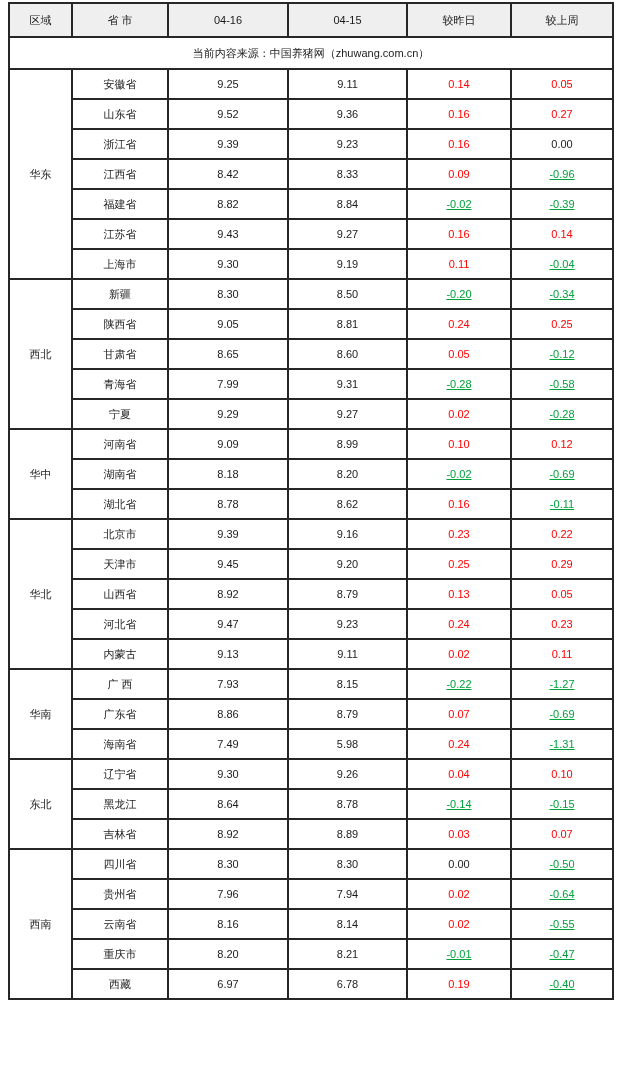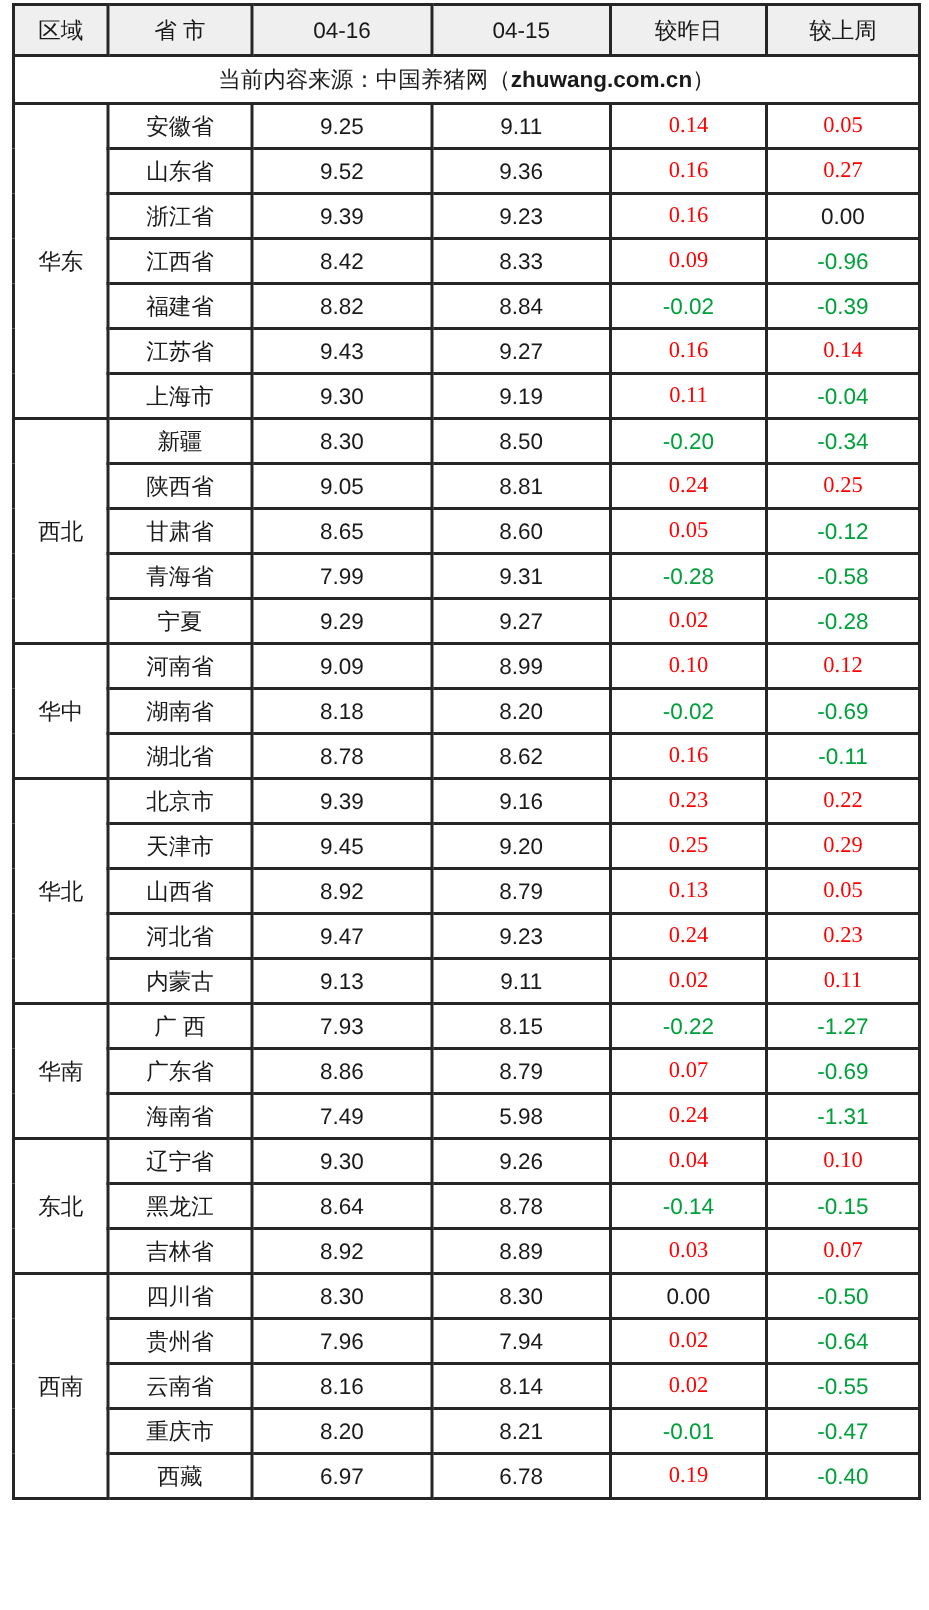"区域" table.price-table { font-size: 15px -> 11px }
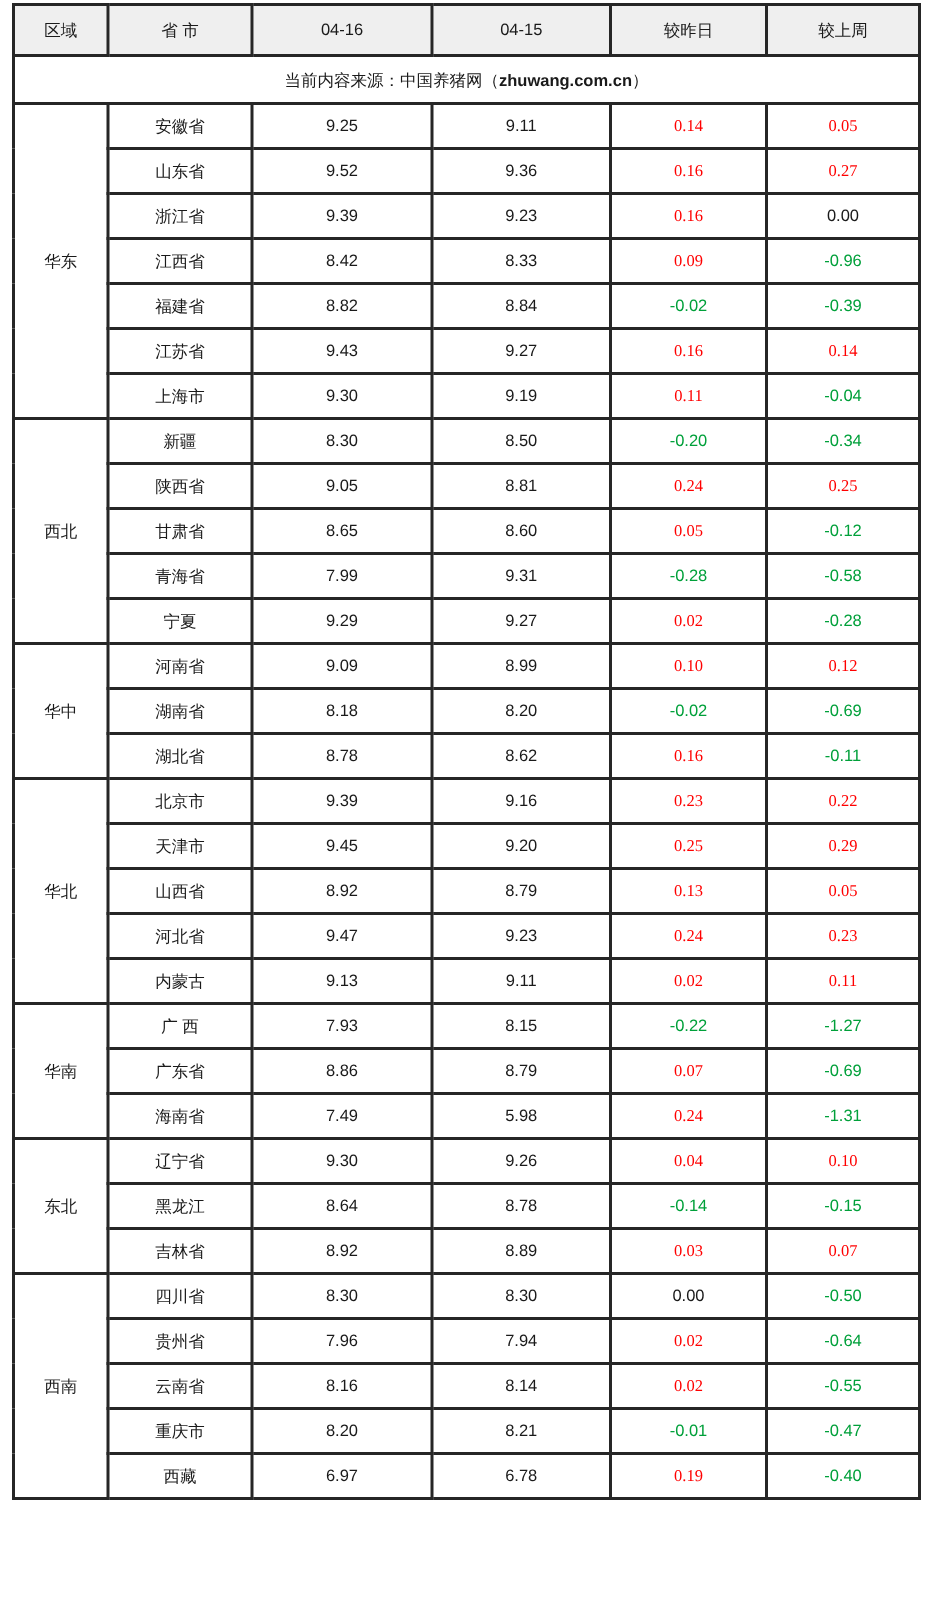"zhuwang.com.cn" tr.source-row .domain { font-weight: 700 -> 400 }
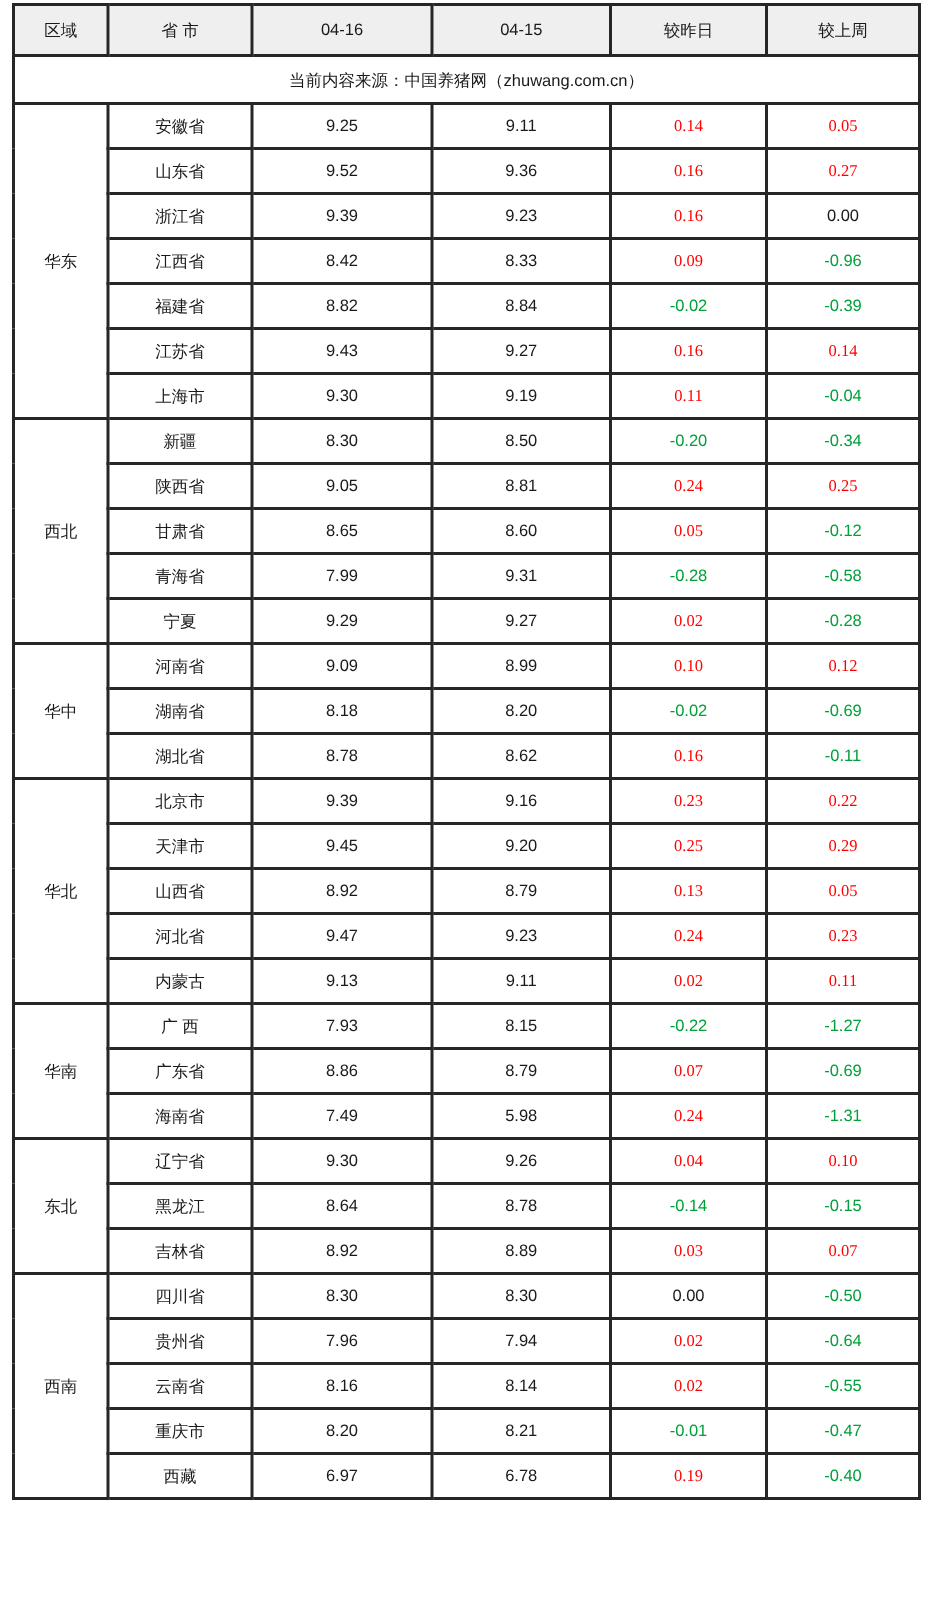"0.14" .up { font-family: Liberation Serif, serif -> none }
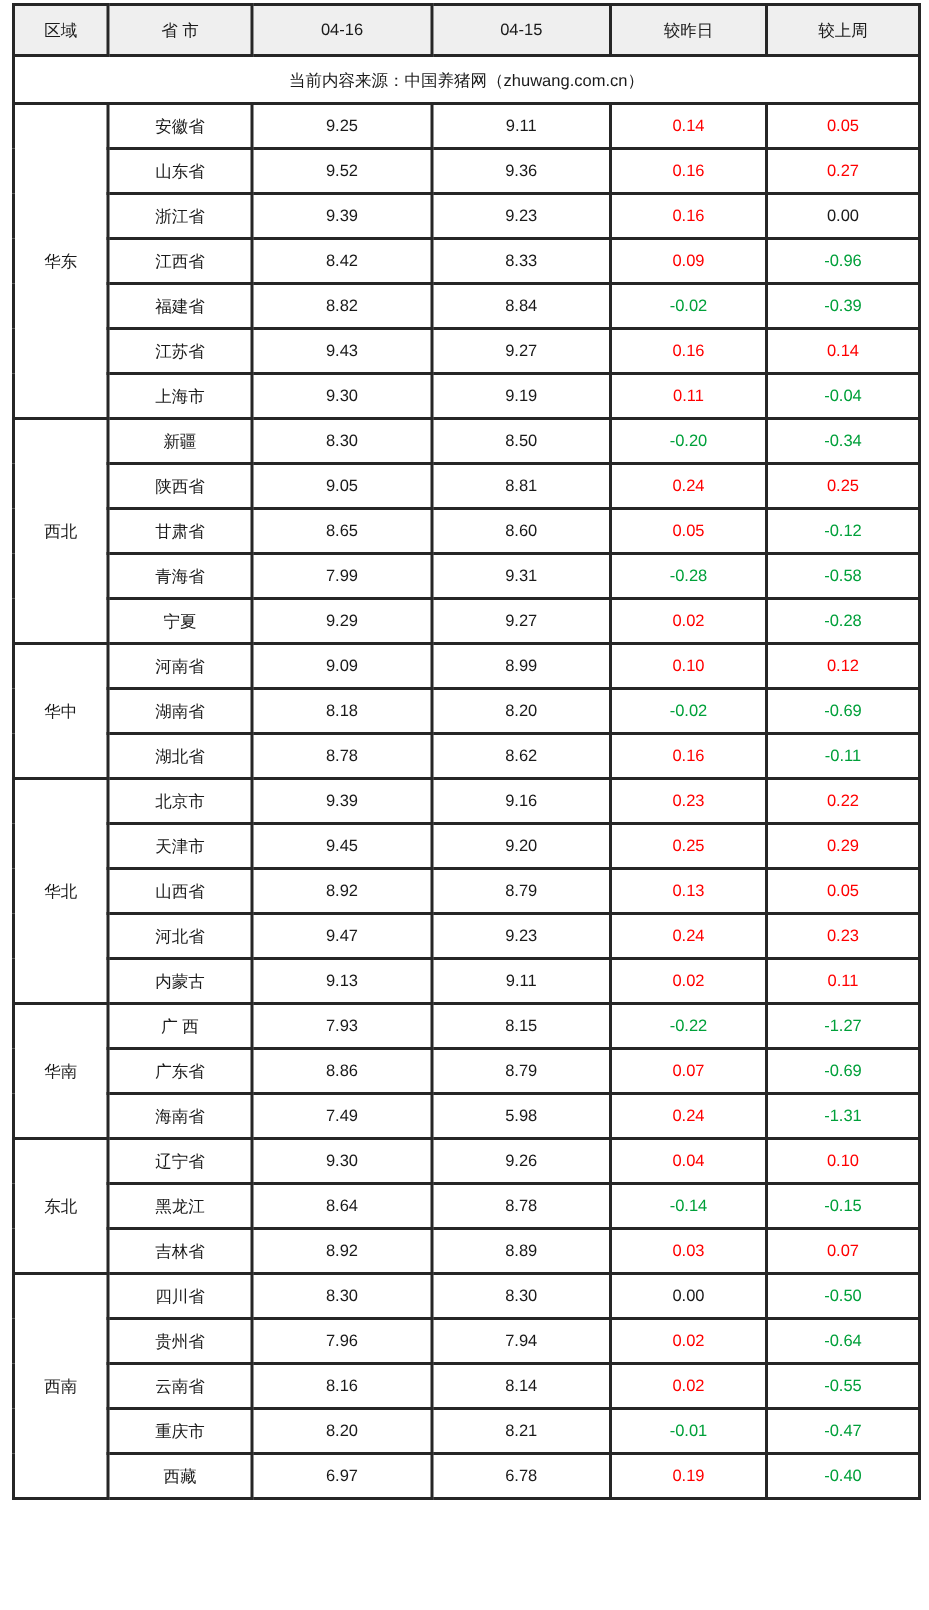"-0.96" .down { text-decoration: none -> underline }
